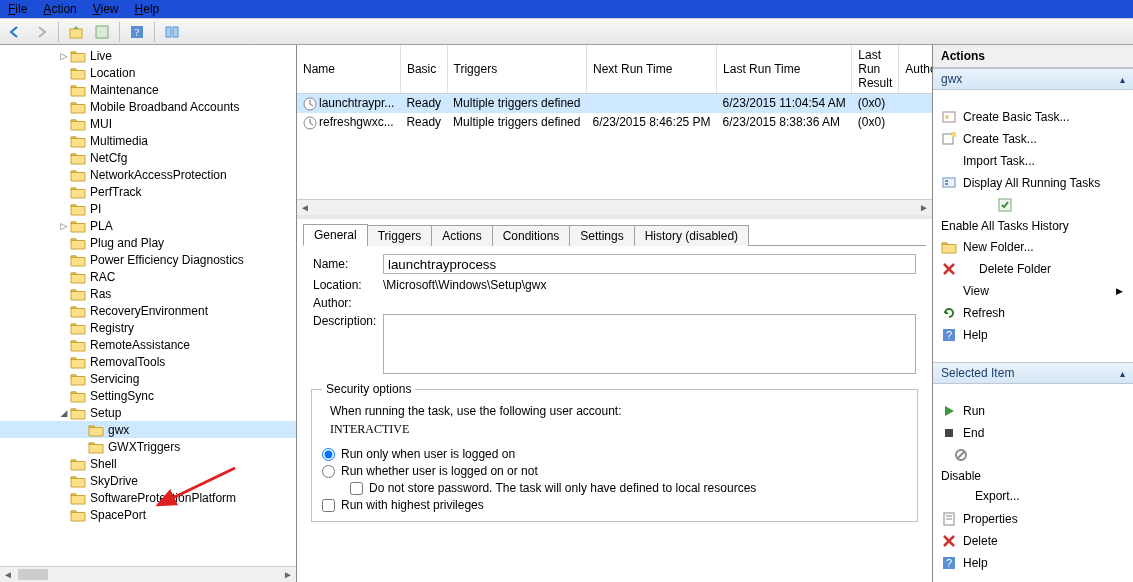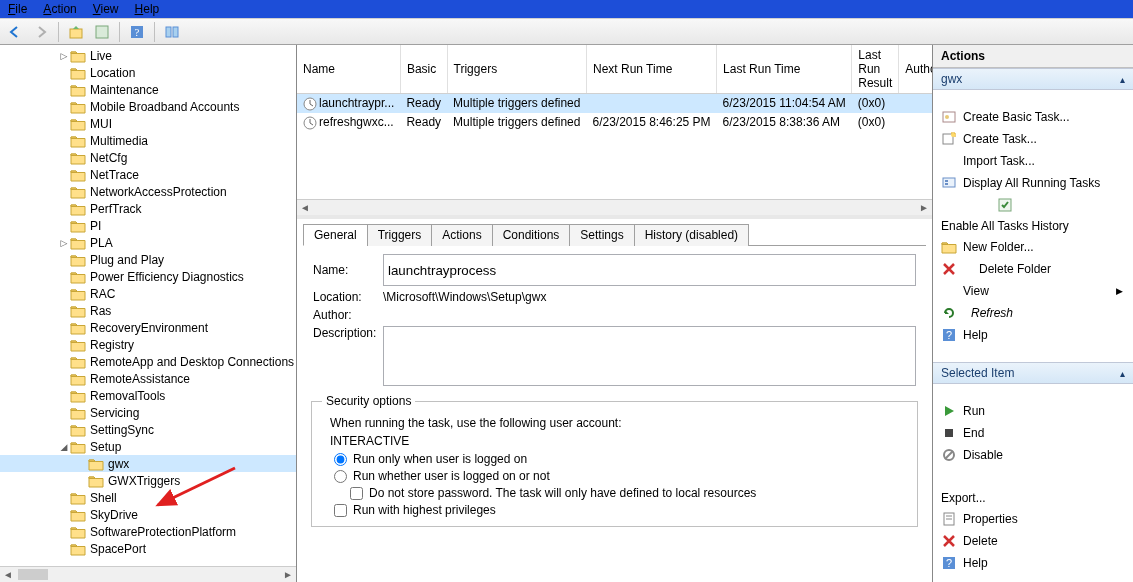"NetTrace" div.tree-item { html: <div> <span></span> <span><svg> <path></path> <path></path> </svg></span> <span>NetTrace</span> </div> -> none }
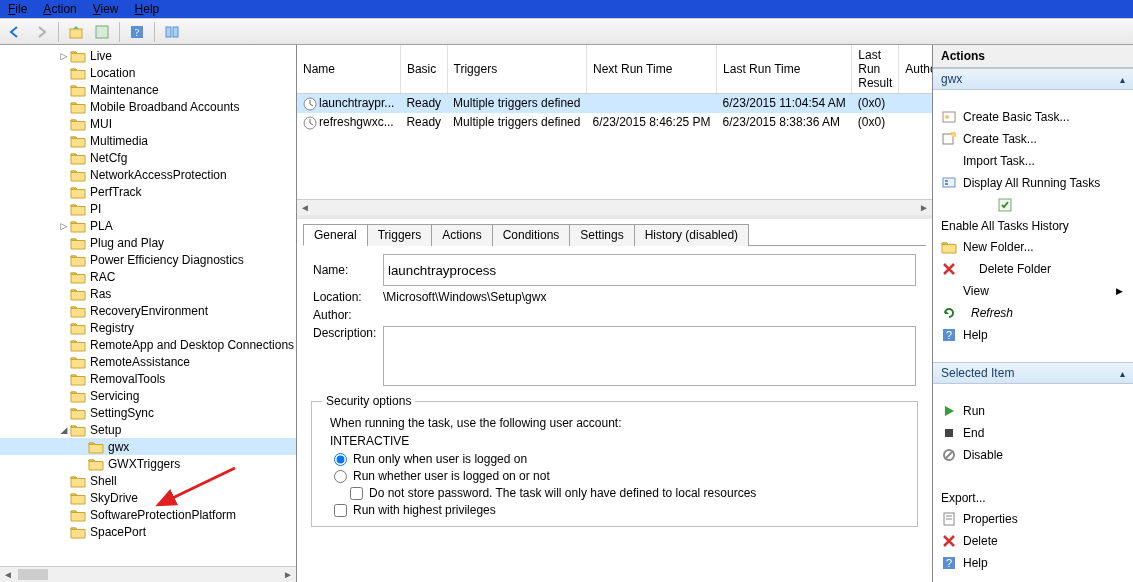"General" .tabs { align-items: none -> center }
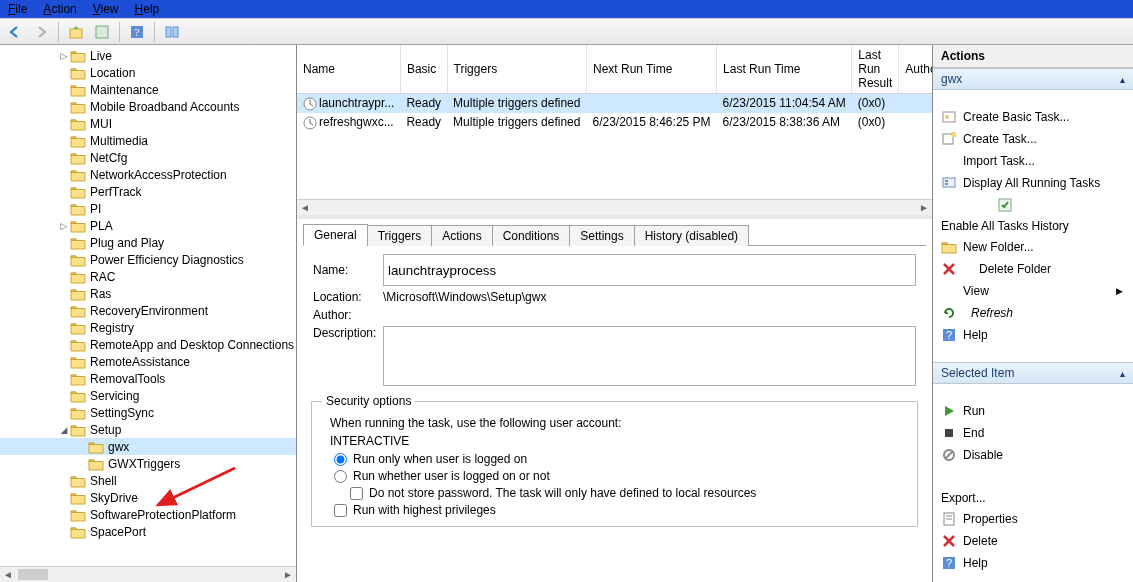"launchtrayprocess" .form-row input[type=text] { height: 32px -> 20px }
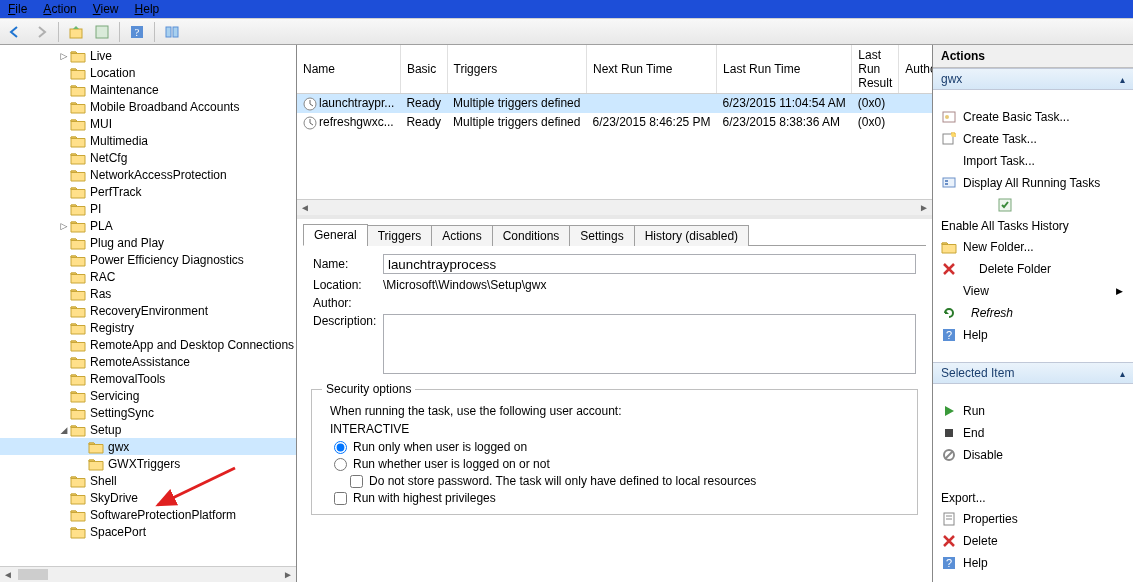"Refresh" div { font-style: italic -> none; gap: 14px -> 6px }
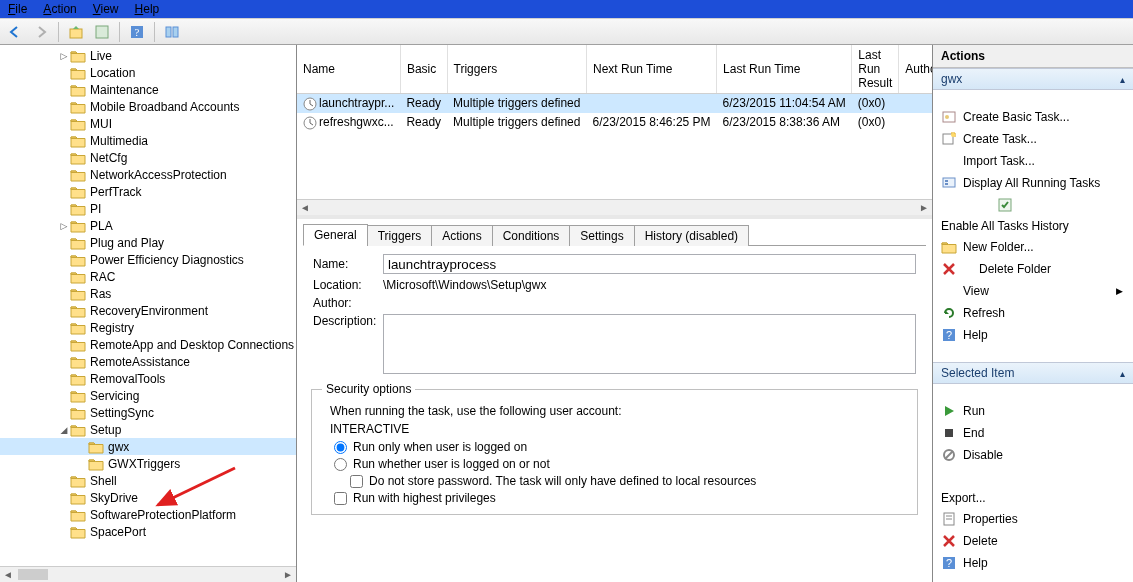"RemoteApp and Desktop Connections" div.tree-item { html: <div> <span></span> <span><svg> <path></path> <path></path> </svg></span> <span>RemoteApp and Desktop Connections</span> </div> -> none }
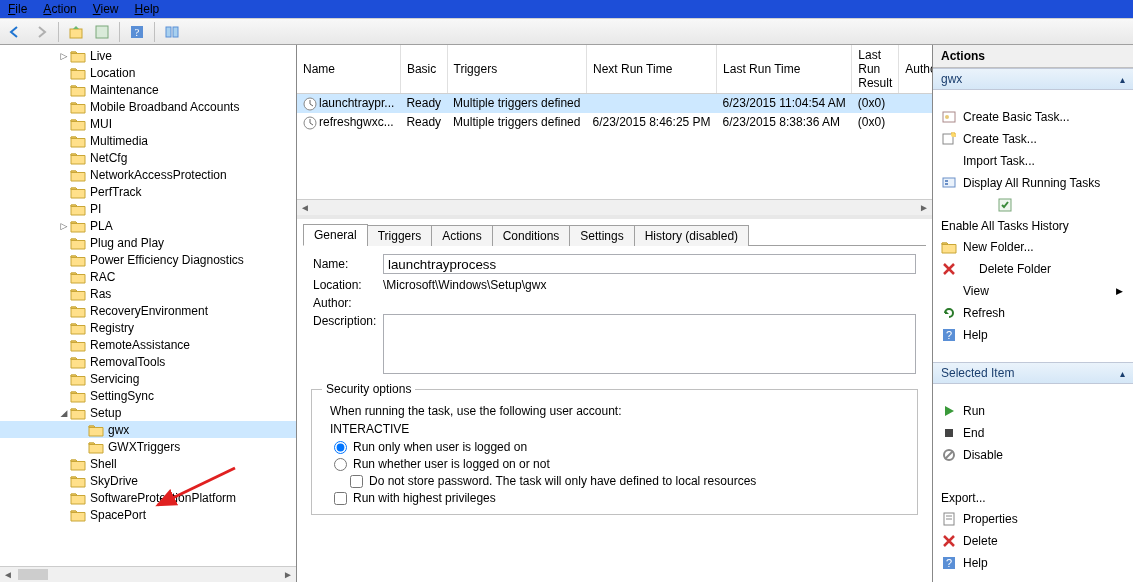"INTERACTIVE" div { font-family: none -> Liberation Serif, serif; margin: 0 0 4px 8px -> 0 0 10px 8px }
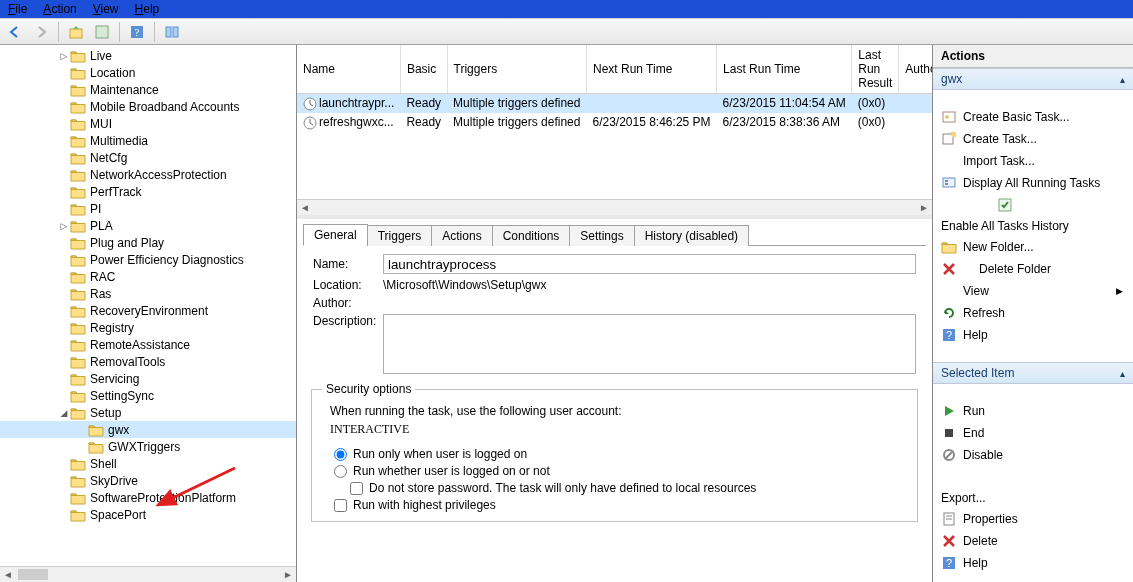"Run only when user is" .radio-row, .check-row { margin: 3px 0 3px 12px -> 3px 0 3px 0 }
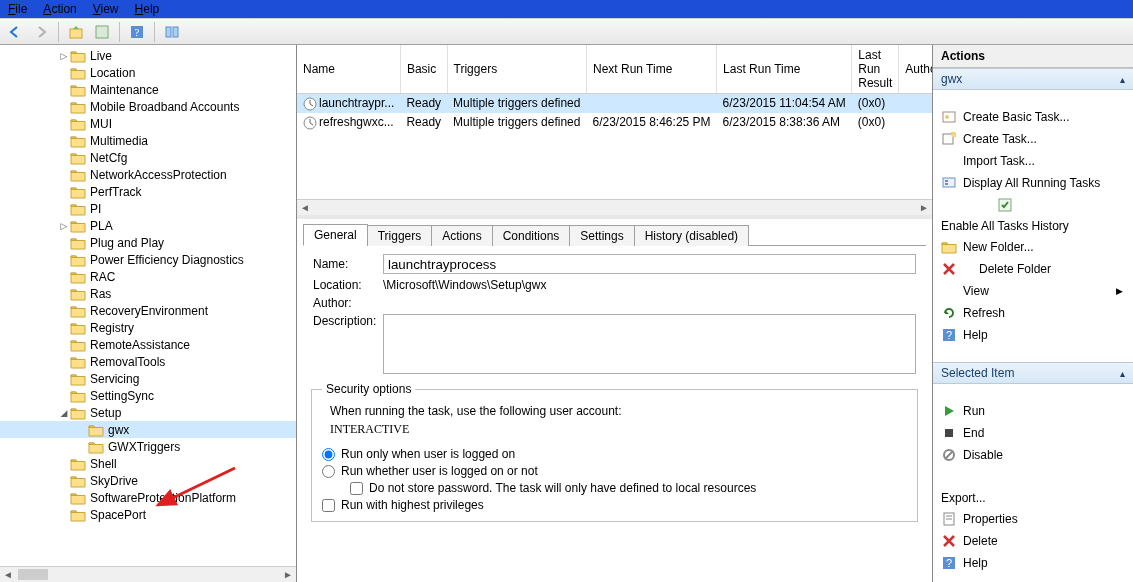"Disable" div { flex-direction: none -> column }
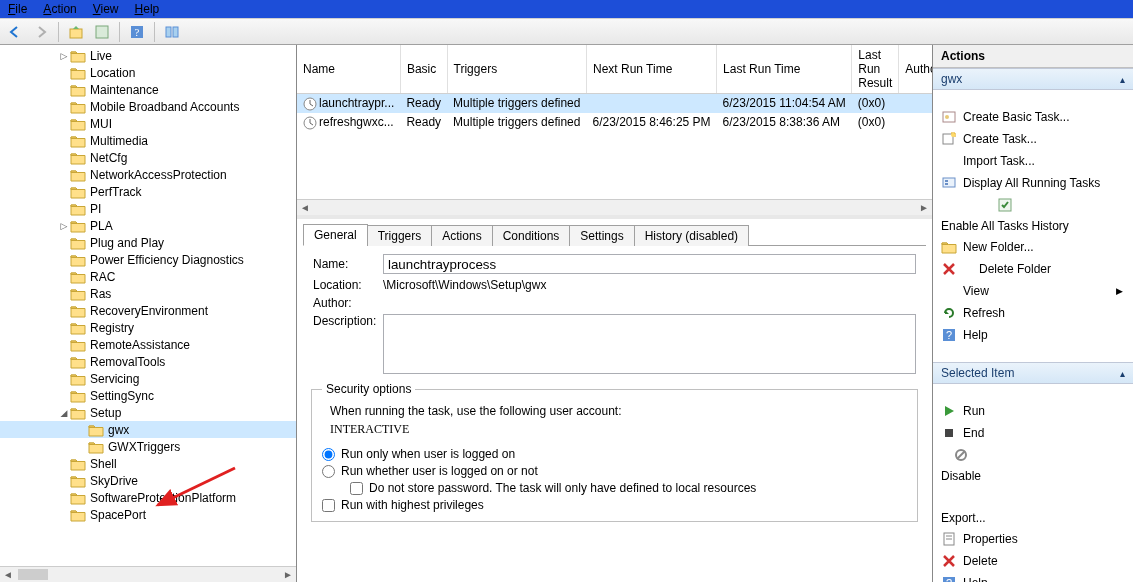"Export..." div { flex-direction: column -> none; gap: 6px -> 18px }
